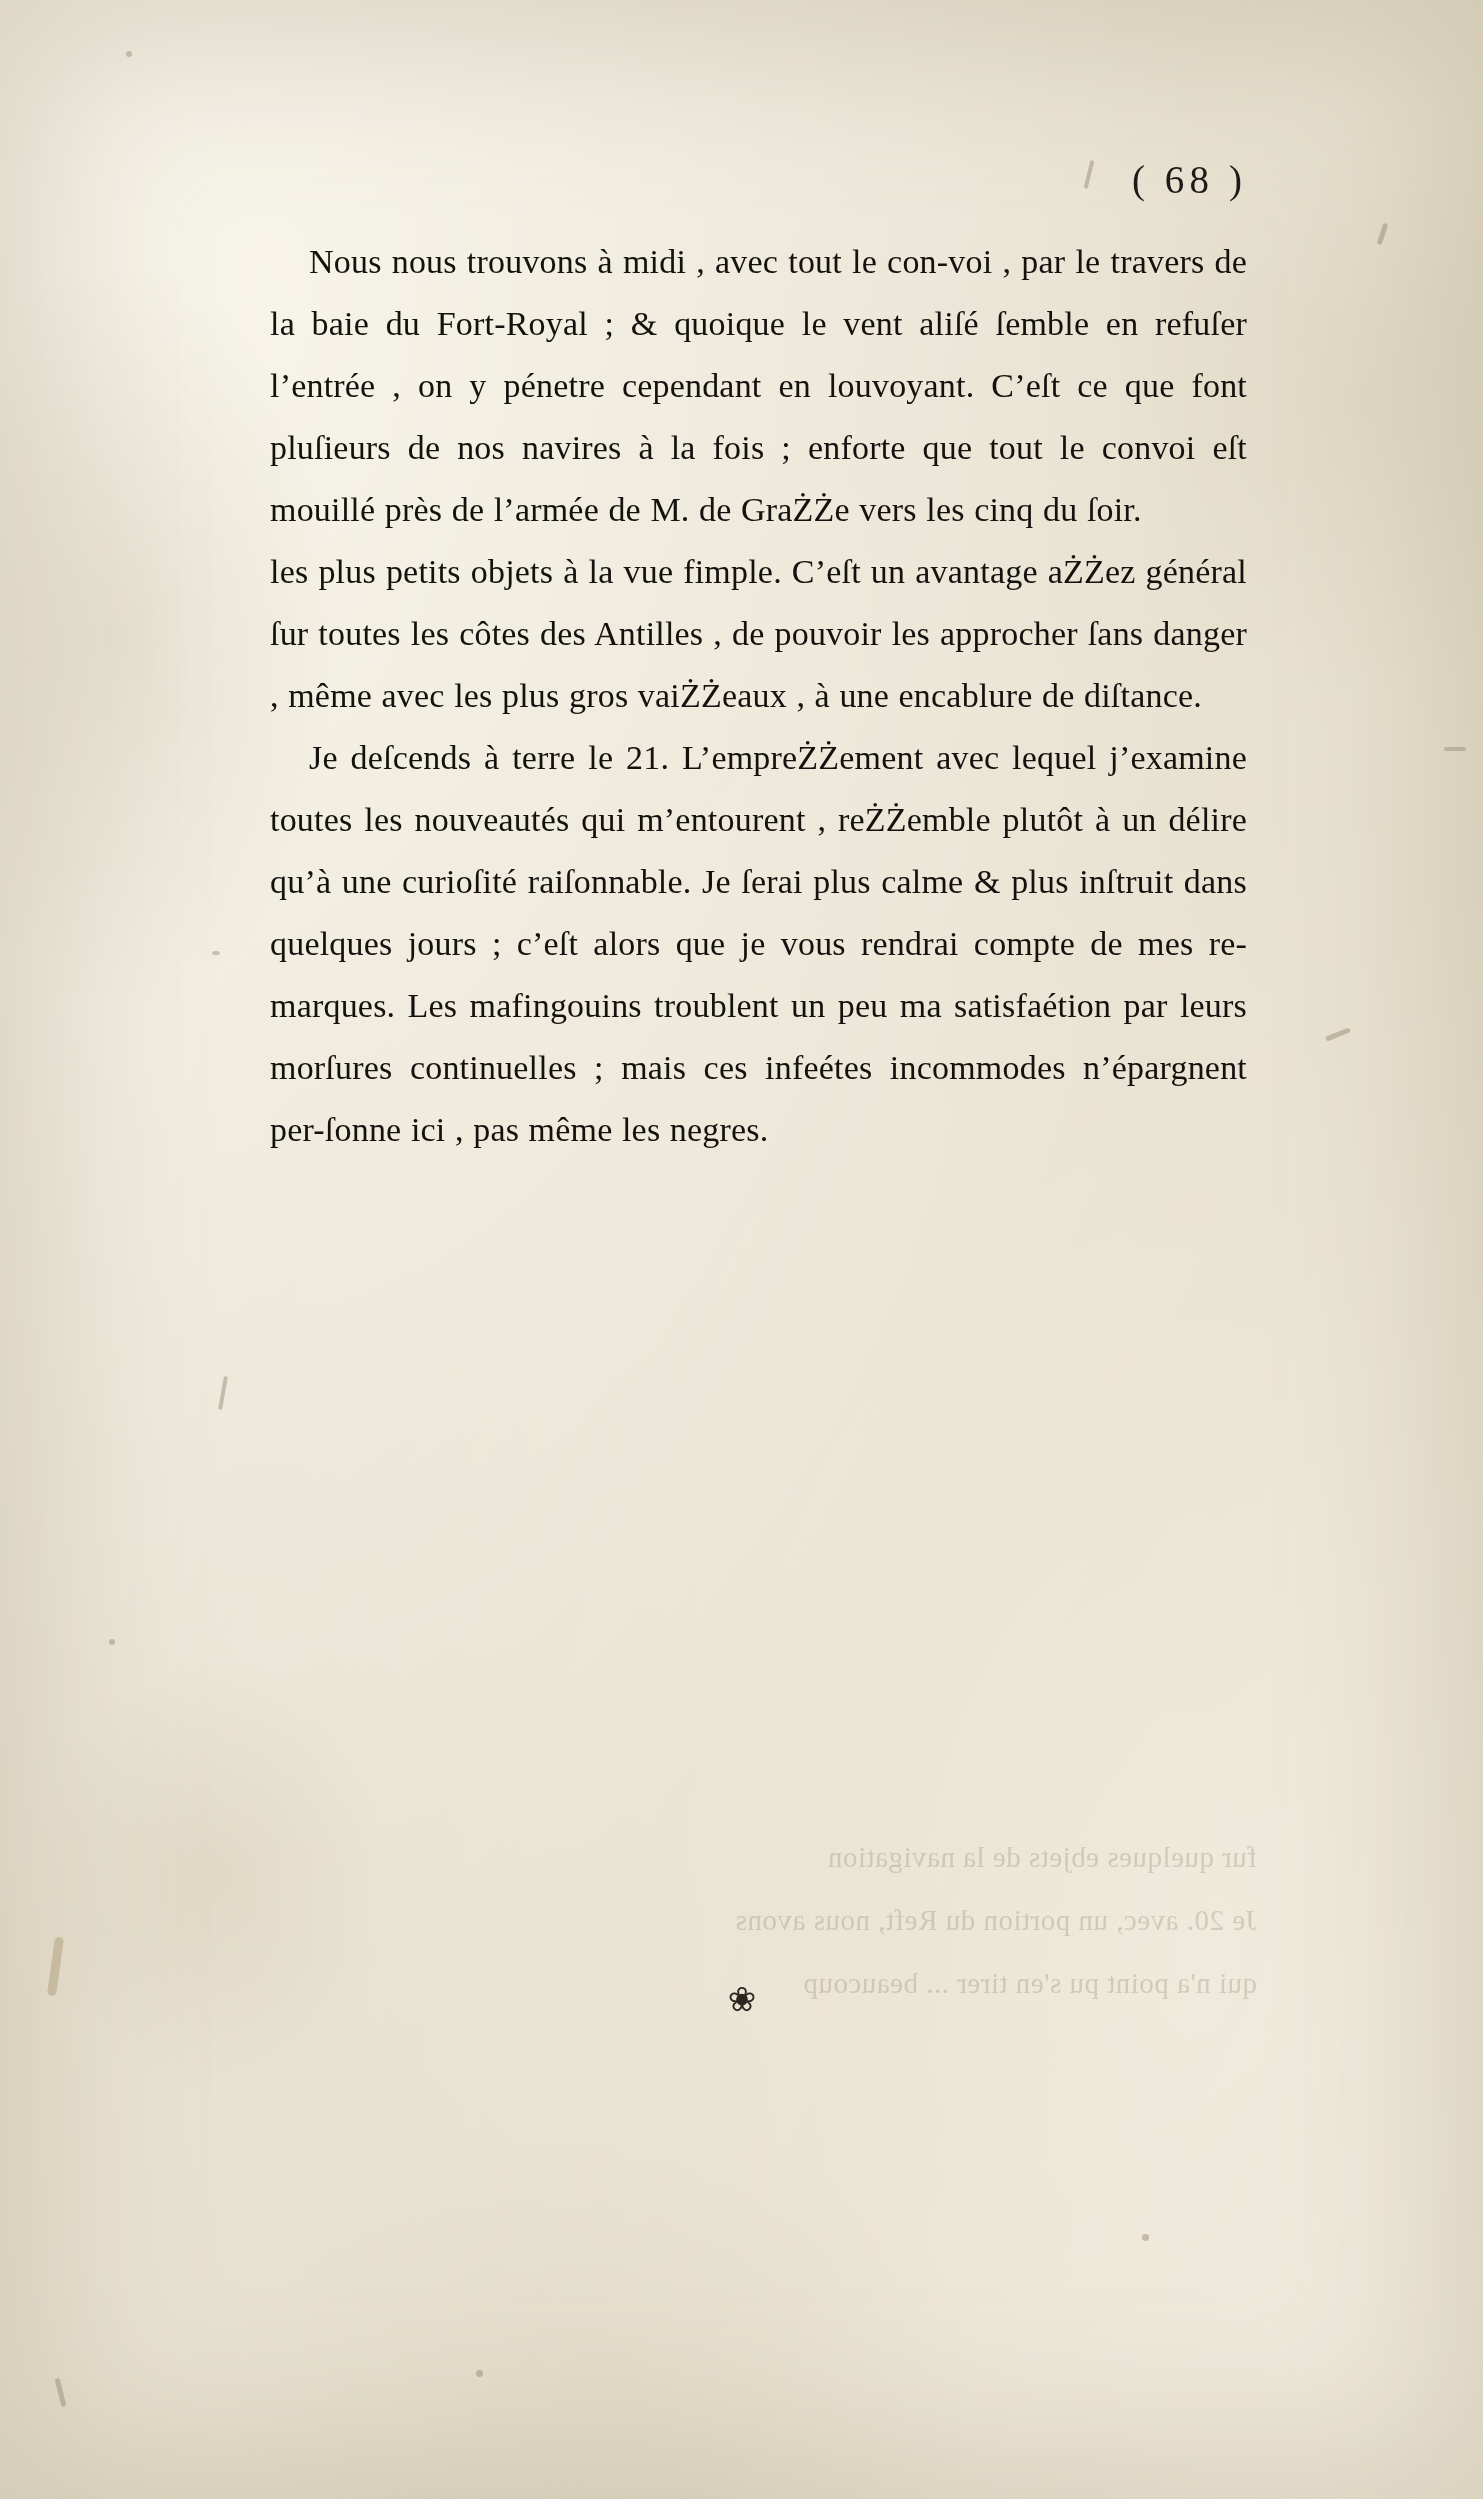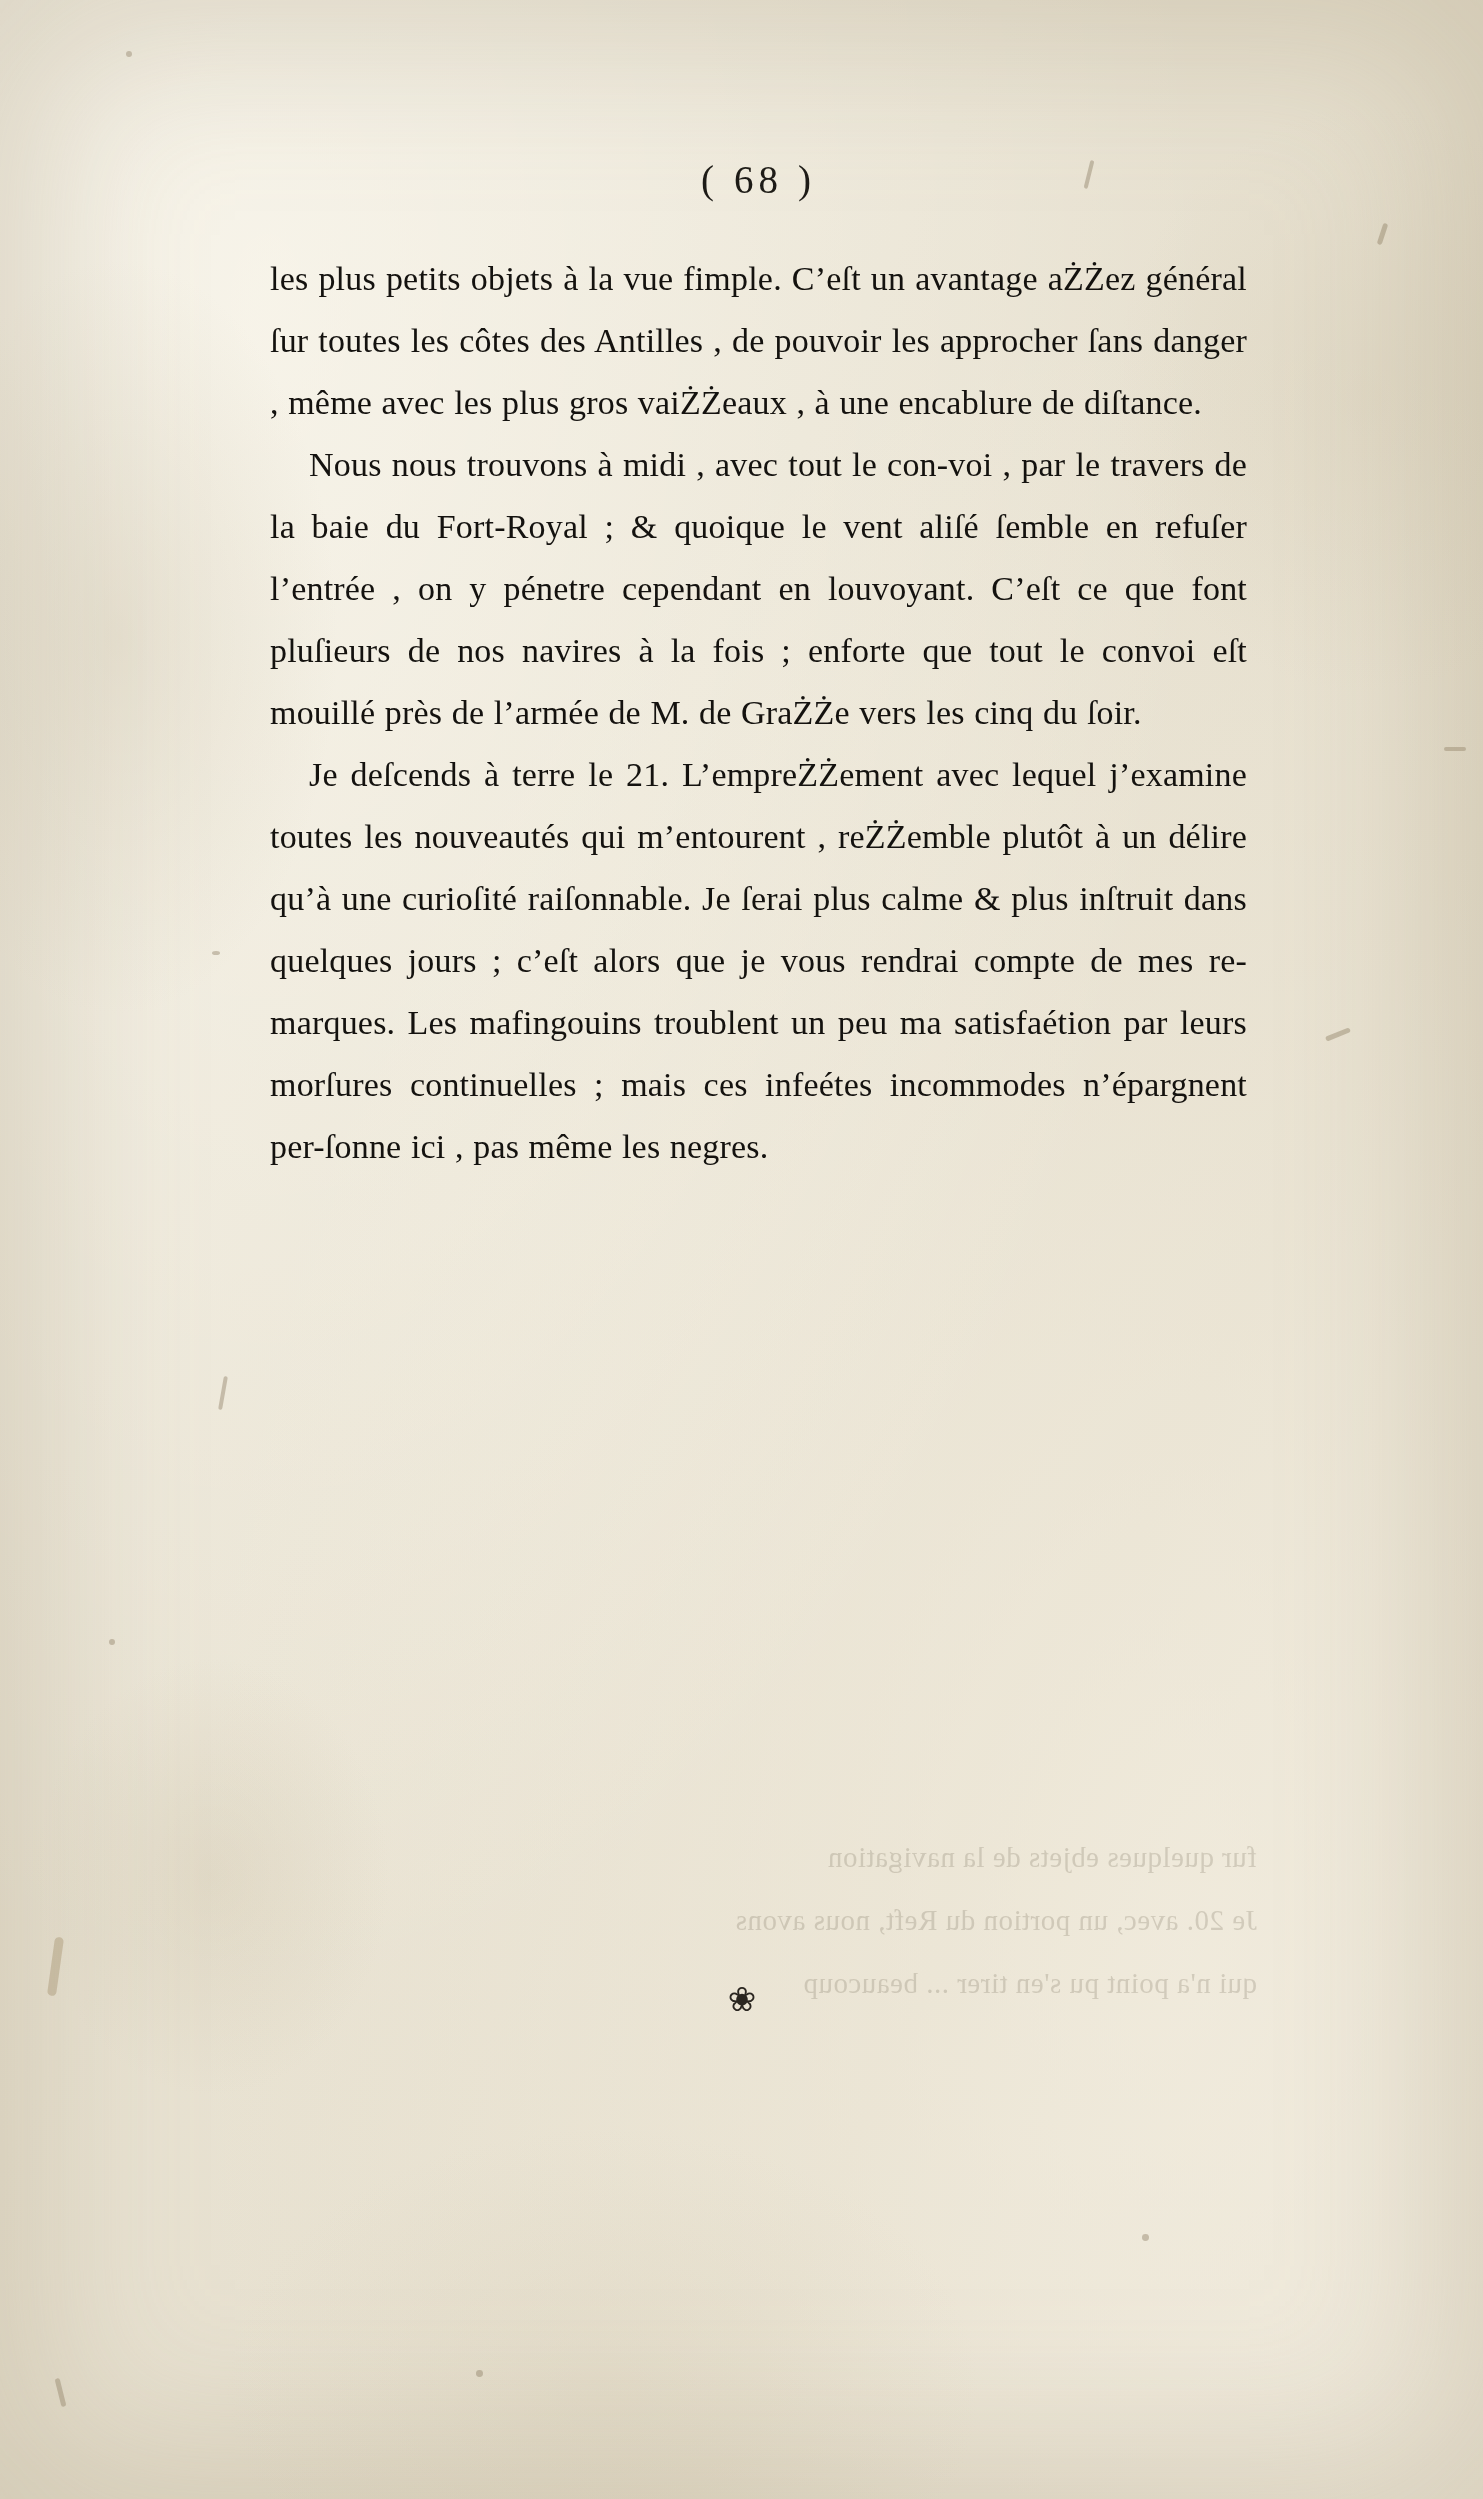"( 68 )" .page-number { margin-bottom: 46px -> 29px; text-align: center -> right }
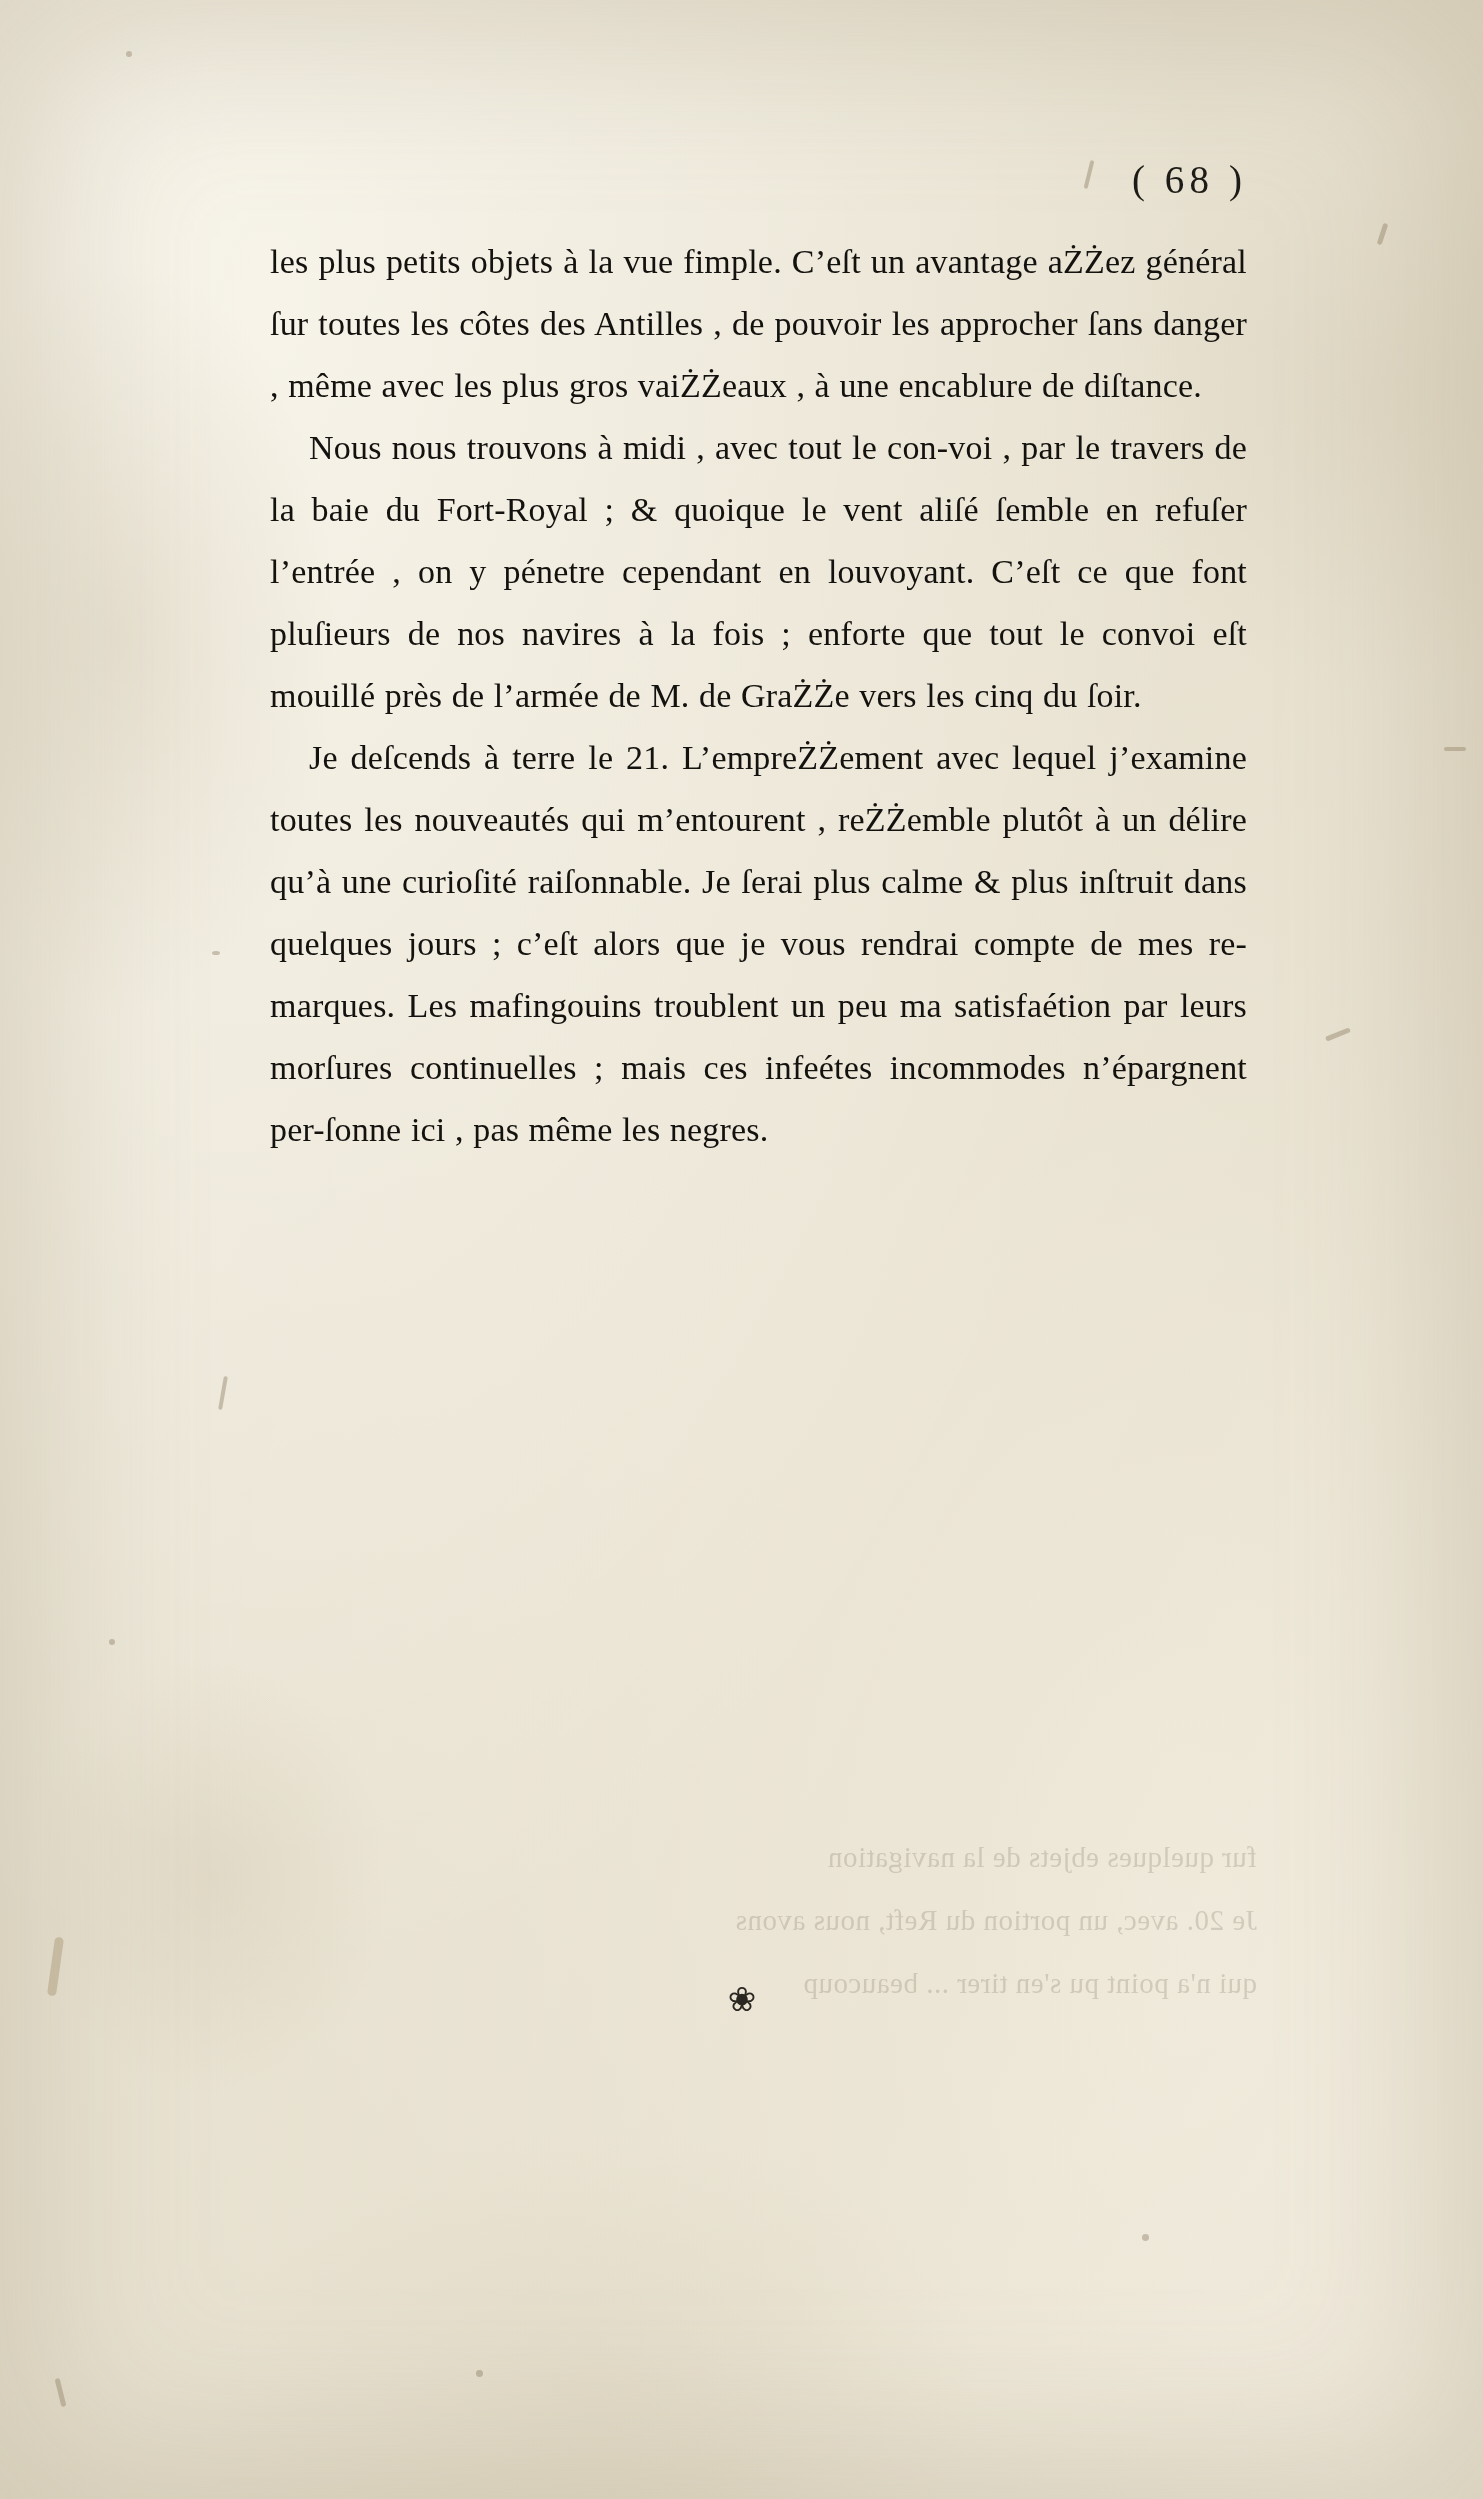"les plus petits objets à" p.para { order: before "Nous nous trouvons à midi" -> after "Nous nous trouvons à midi" }
